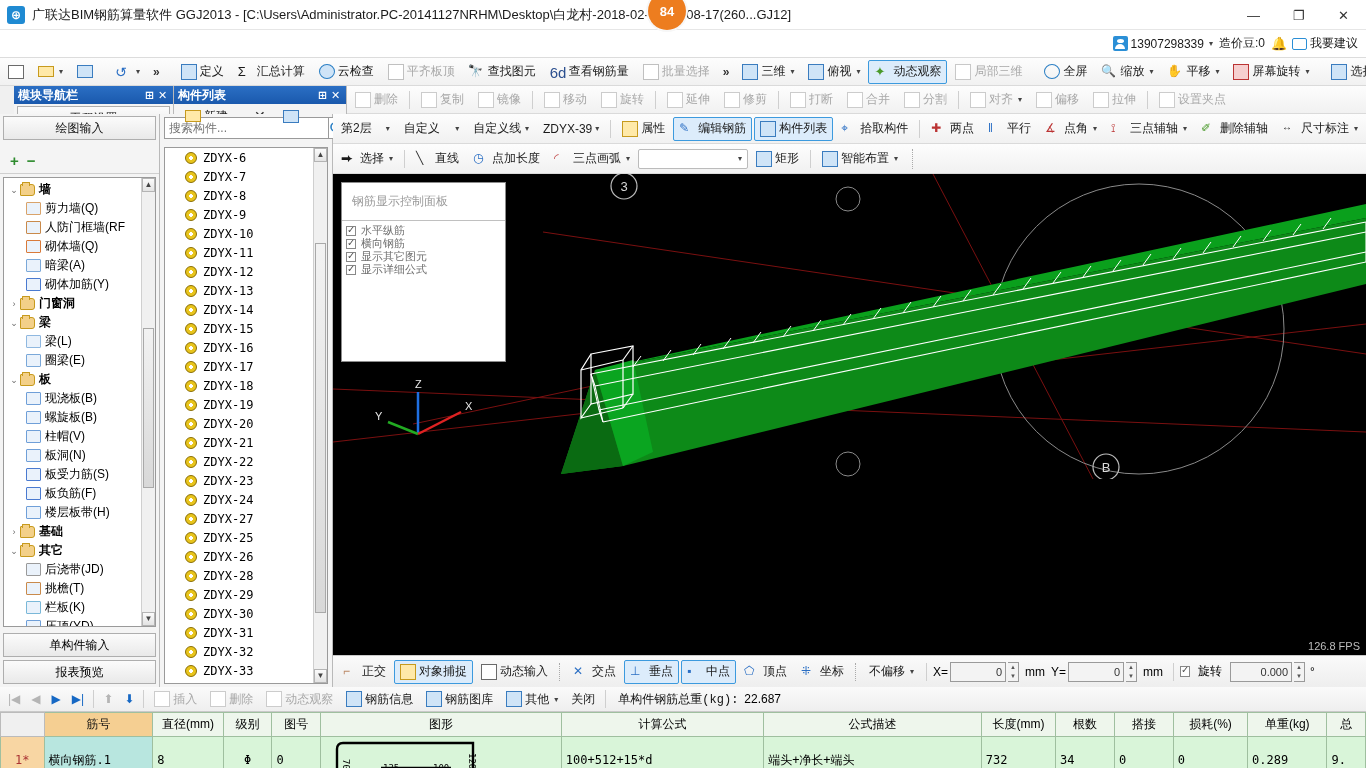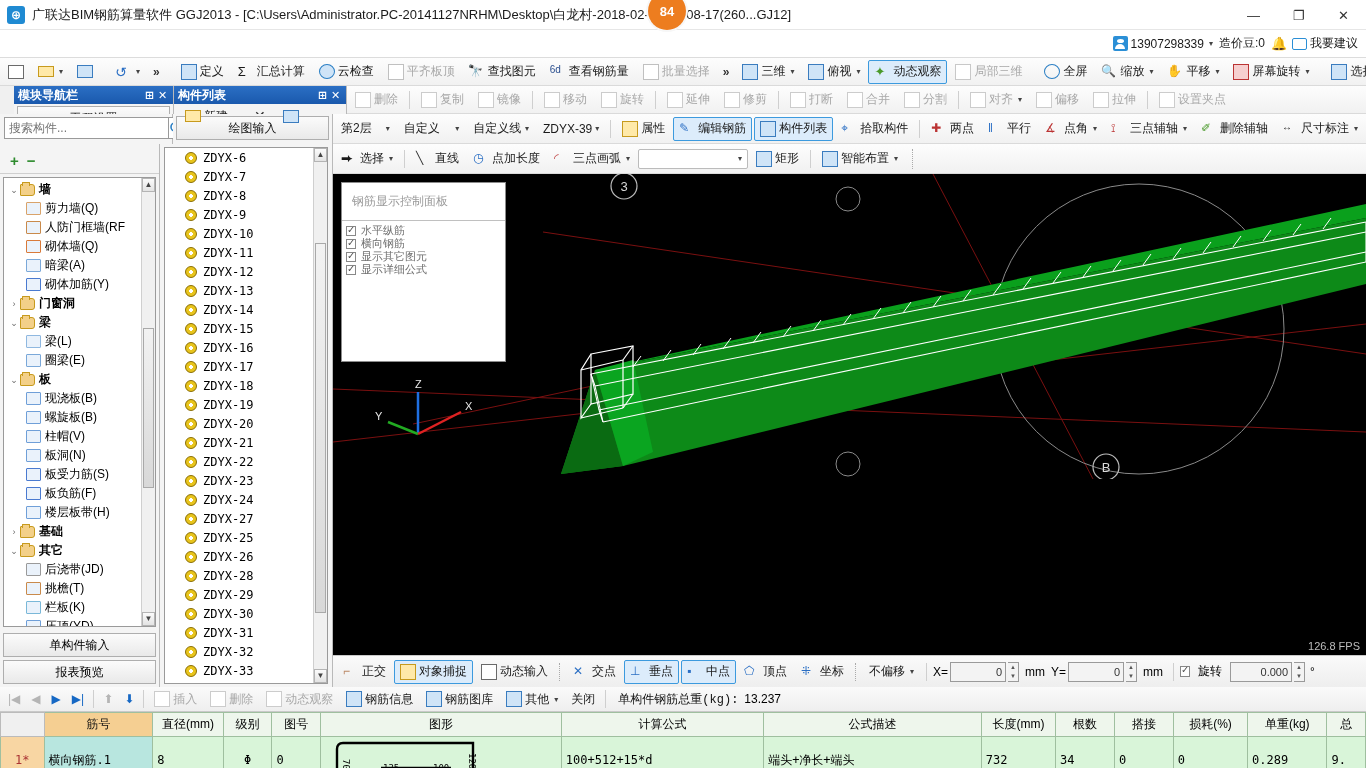"6d" span.gi { font-size: 10px -> 15px }
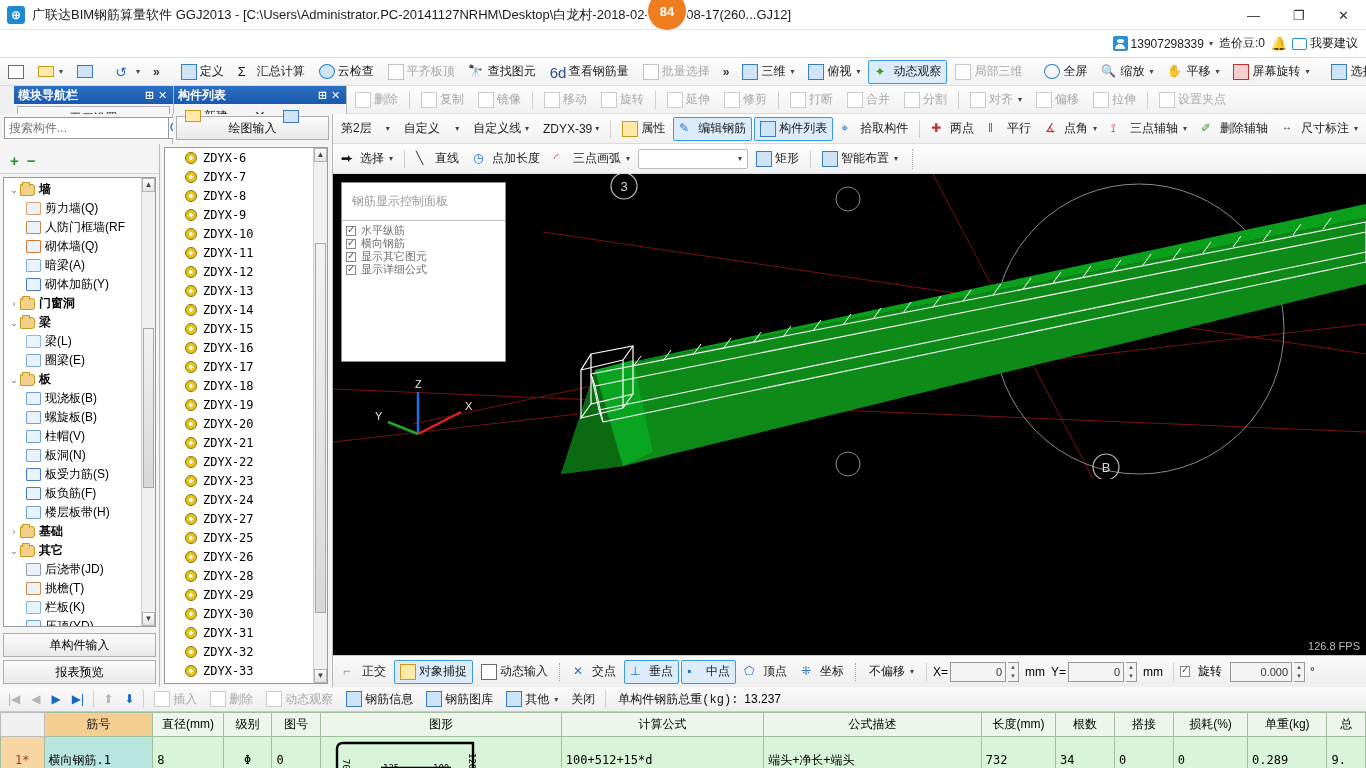"搜索构件..." div { order: before "绘图输入" -> after "绘图输入" }
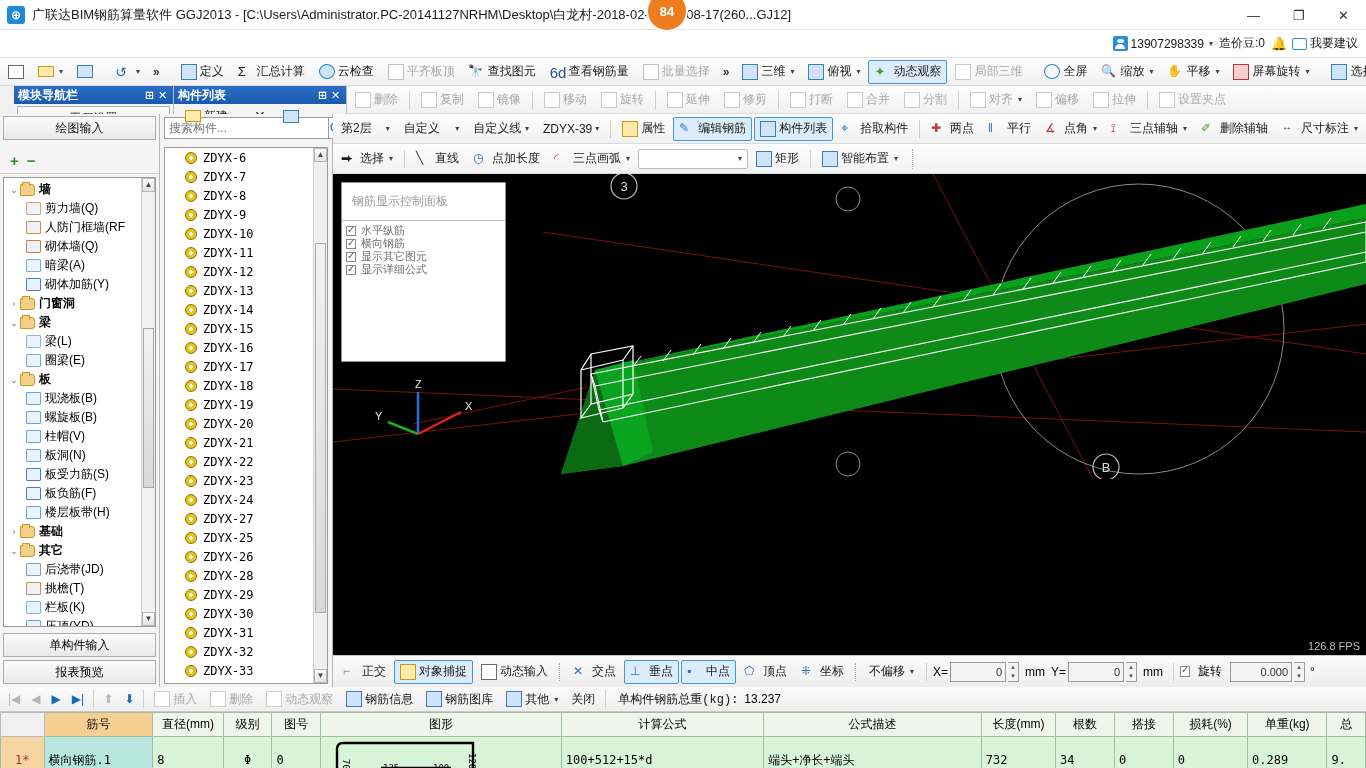"13.237" span { text: 13.237 -> 22.687 }
